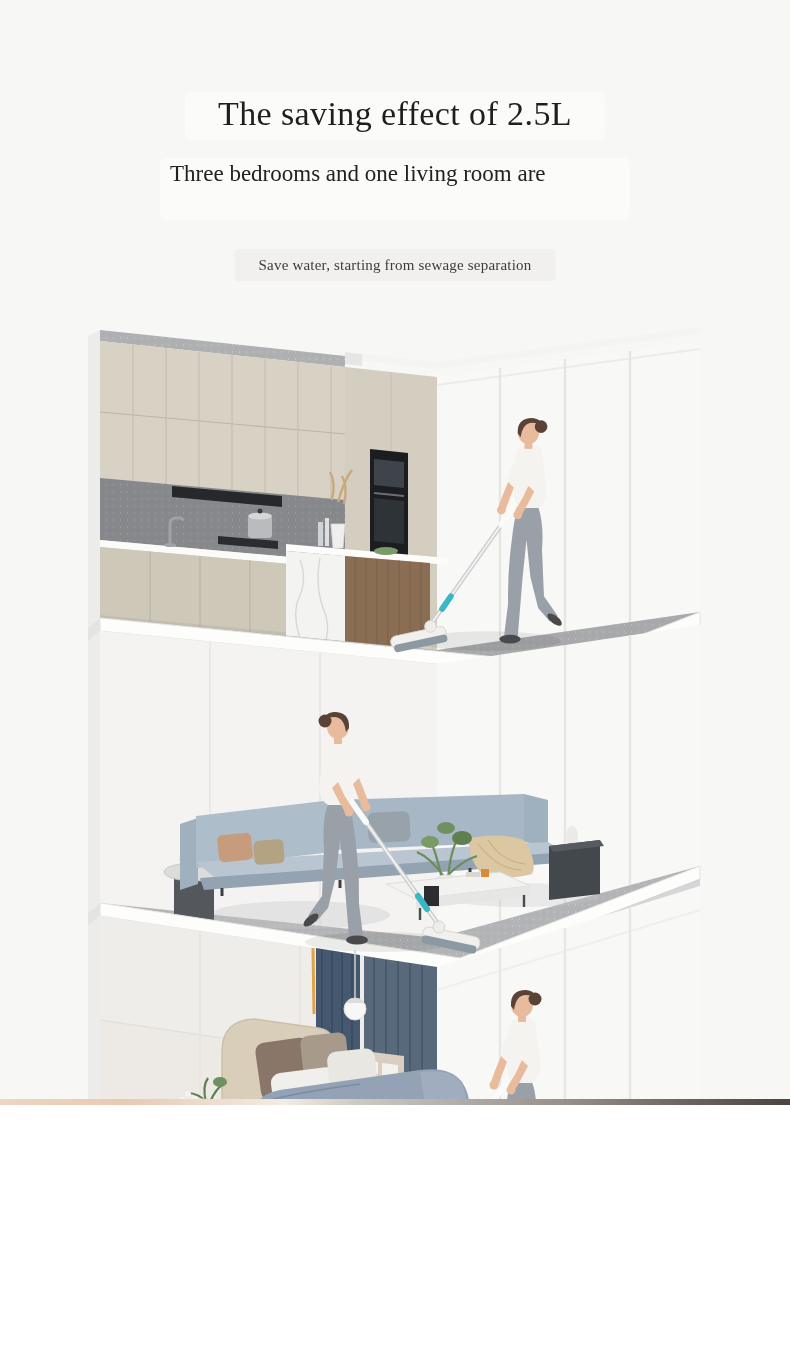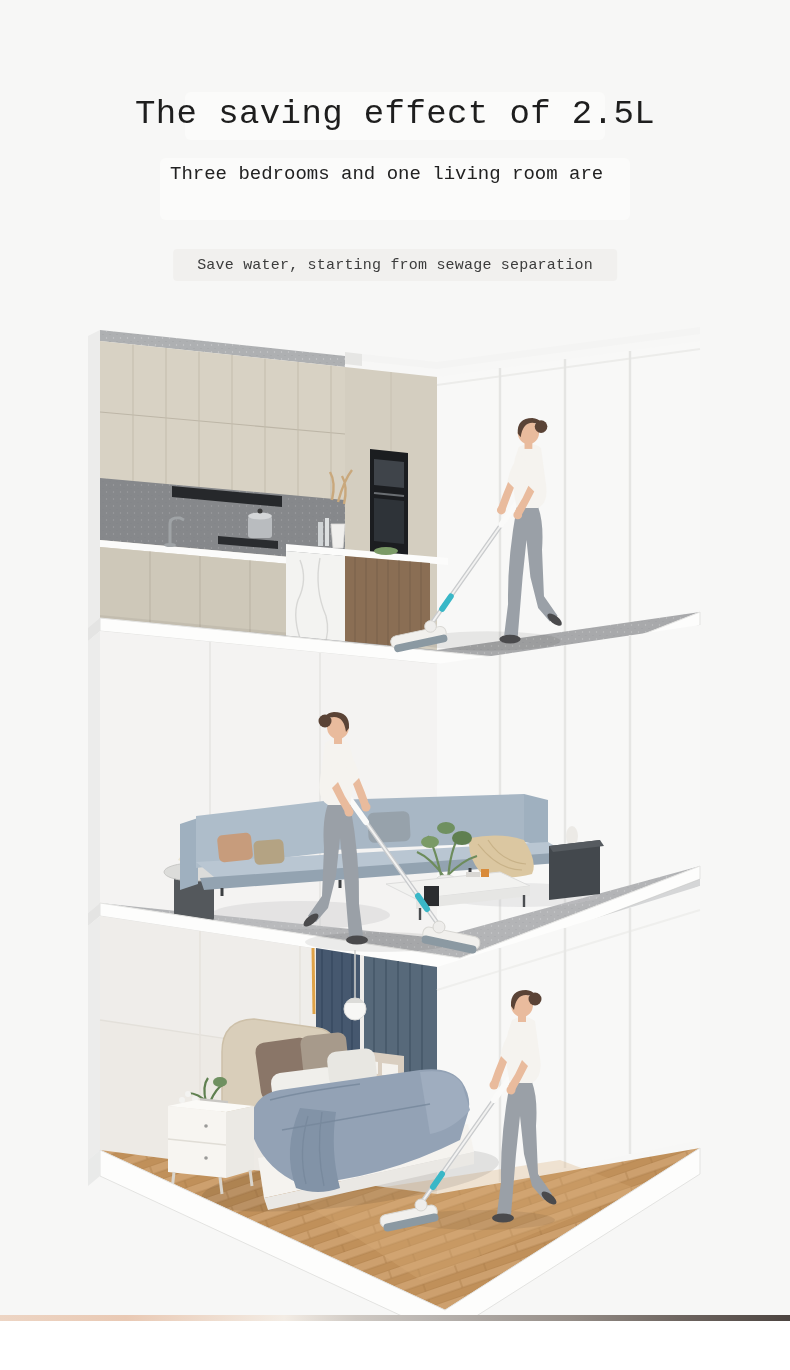"The saving effect of 2.5L" .page { font-family: Liberation Mono, monospace -> Liberation Serif, serif; height: 1321px -> 1105px }
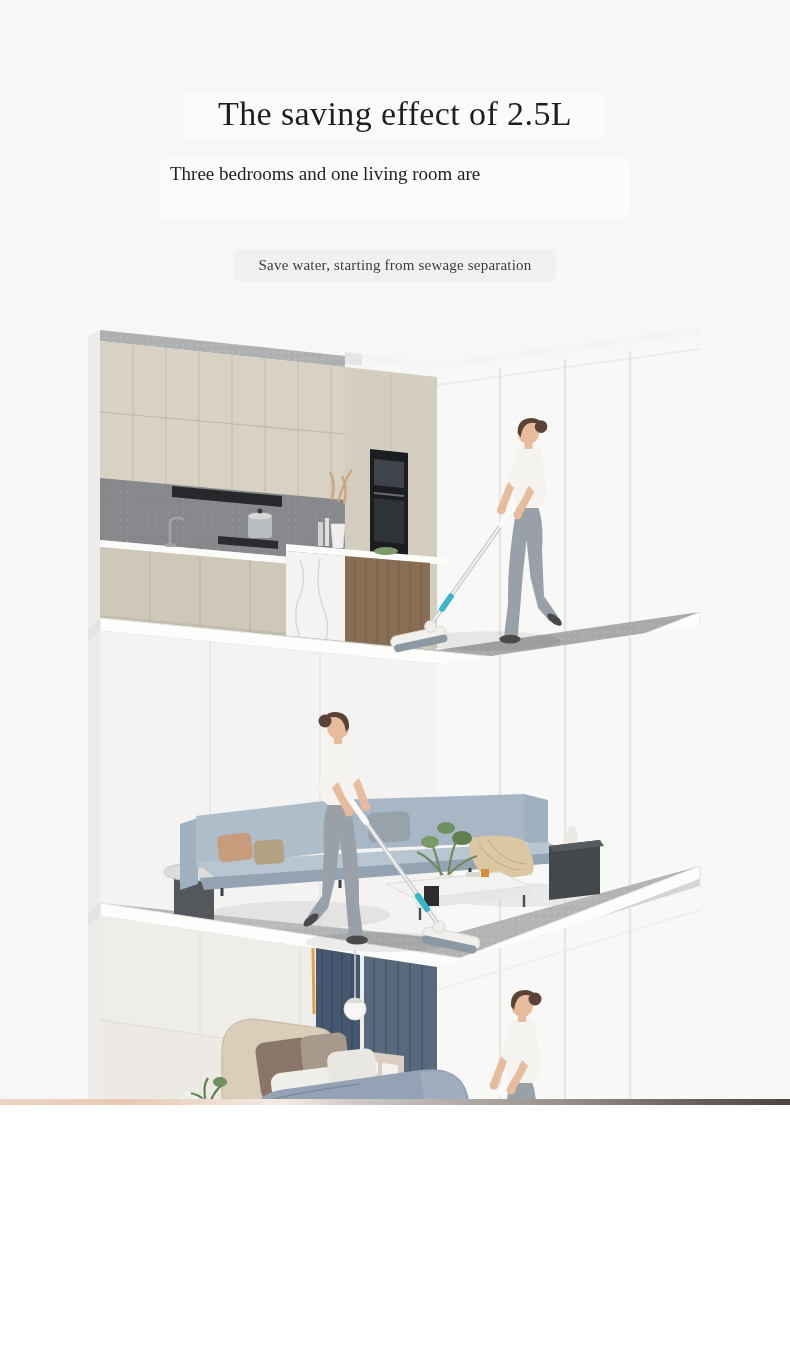"Three bedrooms and one living" .subtitle { font-size: 19px -> 23px }
